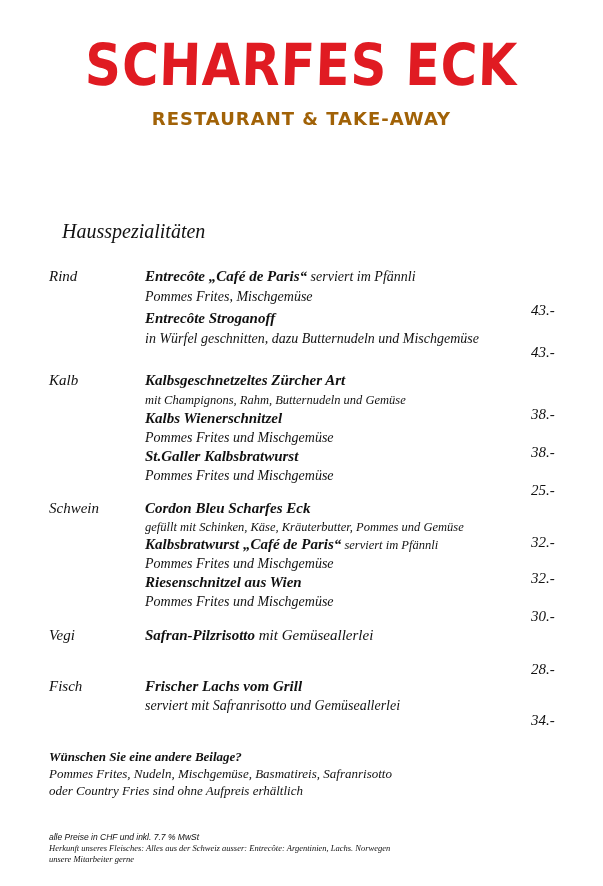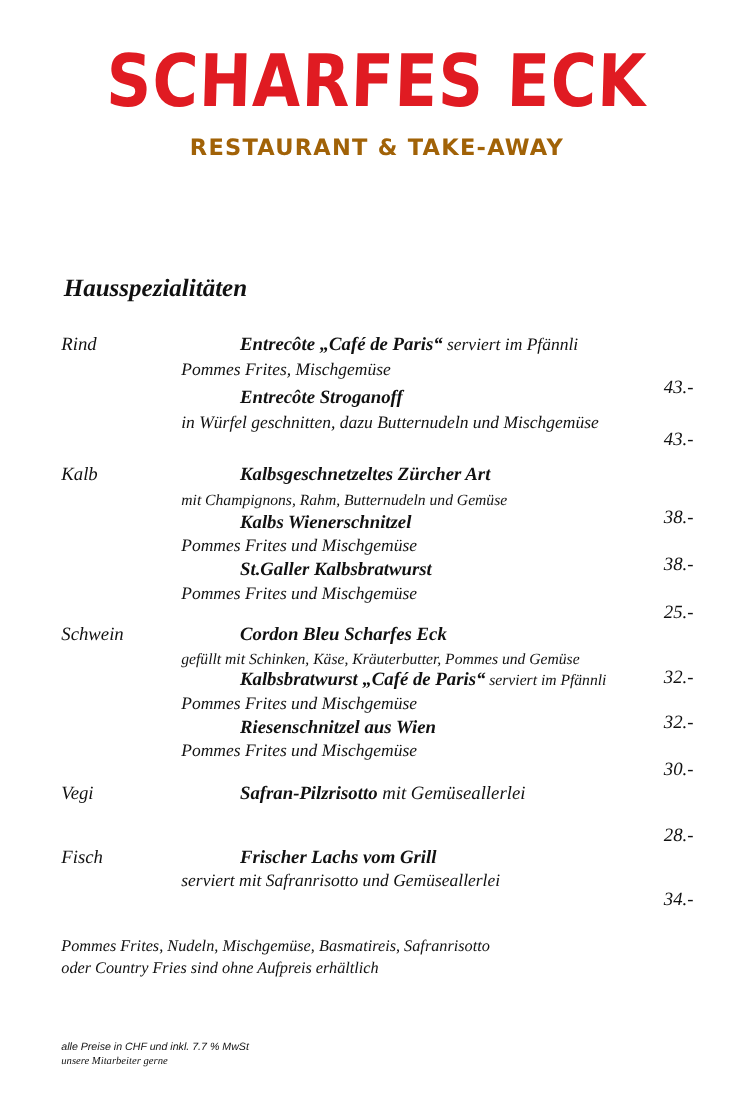"Hausspezialitäten" .section-title { font-weight: bold -> normal; left: 51px -> 62px }
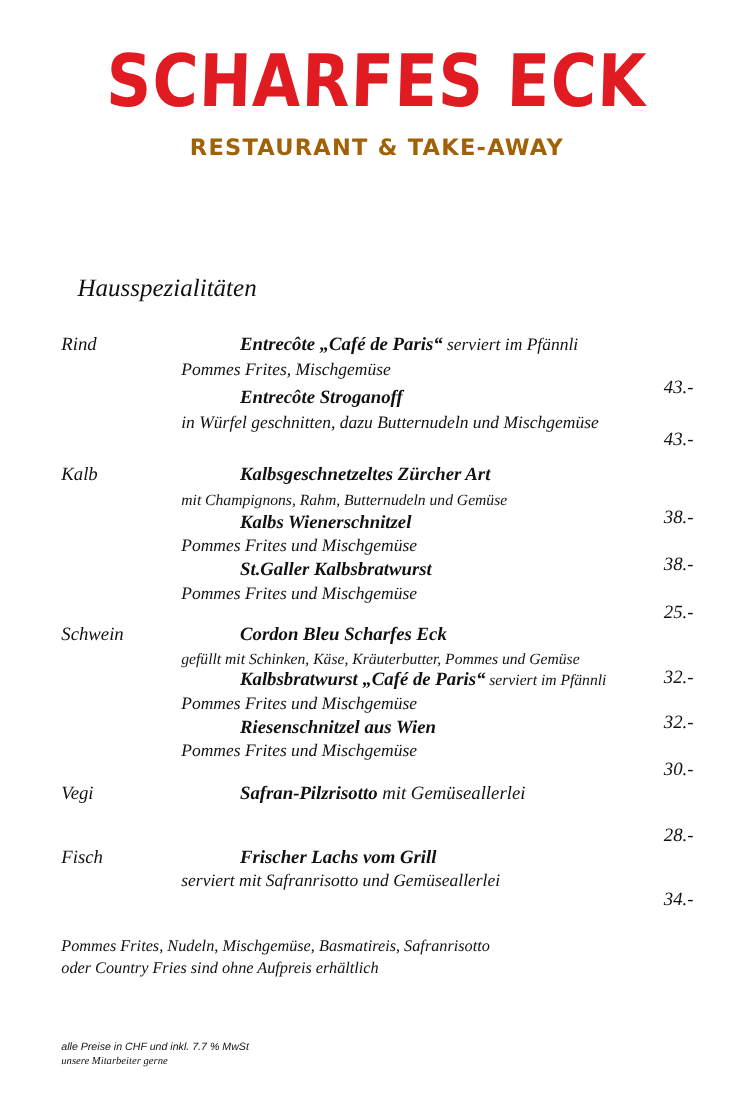"Entrecôte „Café de Paris“ serviert" .dish { margin-left: 47px -> none }
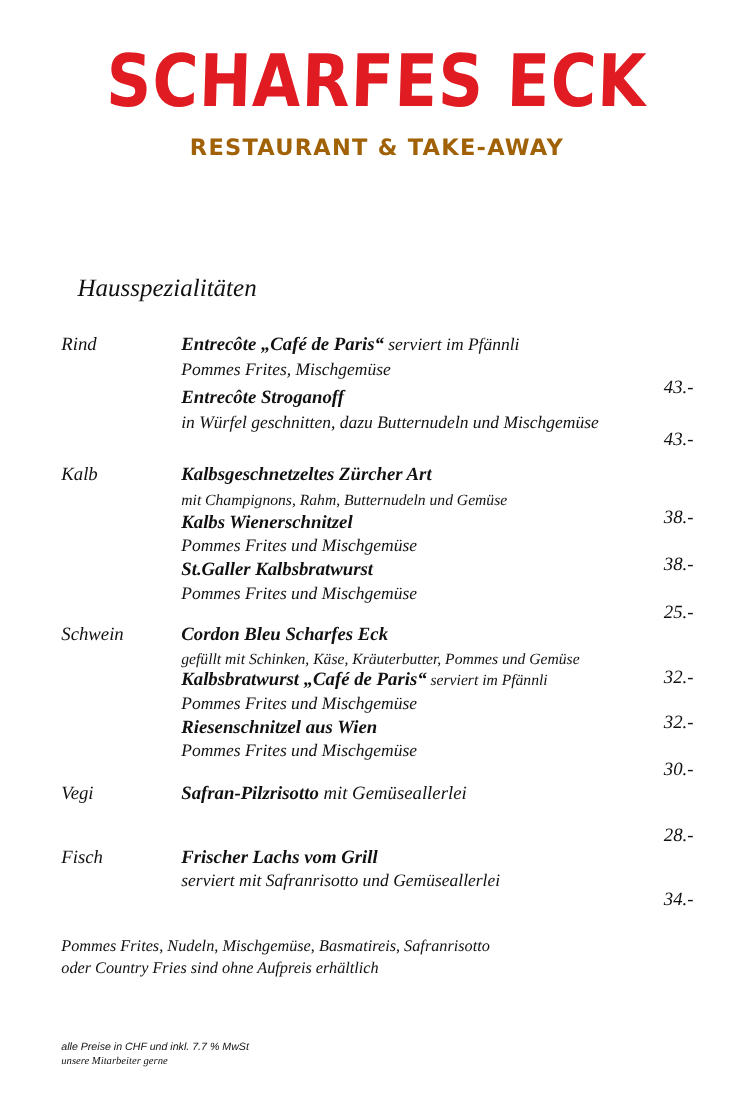"Wünschen Sie eine andere Beilage?" div.q { html: none -> <div>Wünschen Sie eine andere Beilage?</div> }
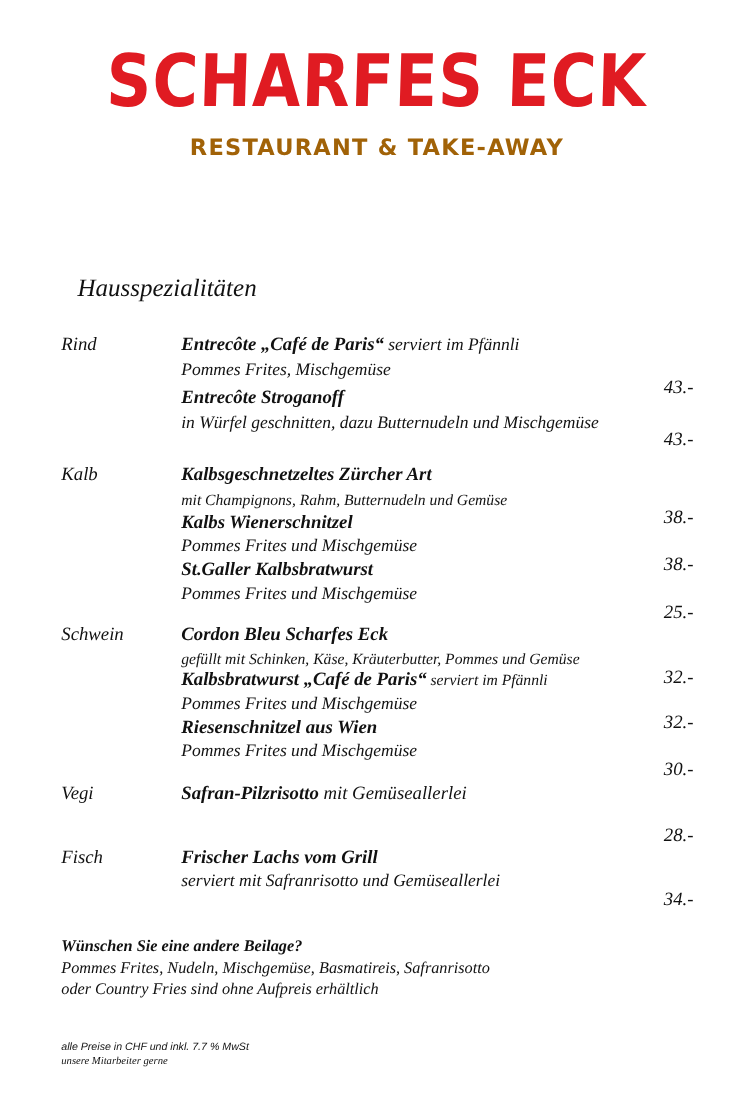"Herkunft unseres Fleisches: Alles aus" div { html: none -> <div>Herkunft unseres Fleisches: Alles aus der Schweiz ausser: Entrecôte: Argentinien, Lachs. Norwegen</div> }
